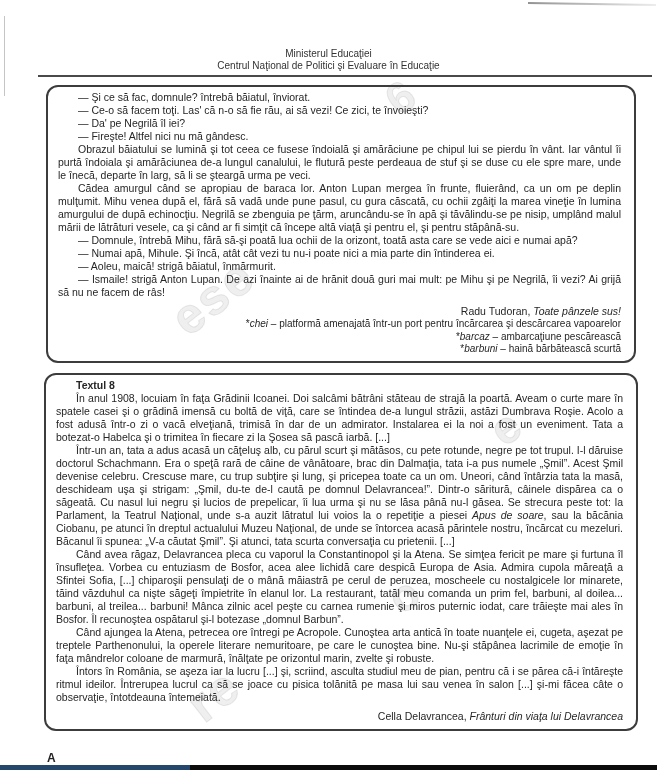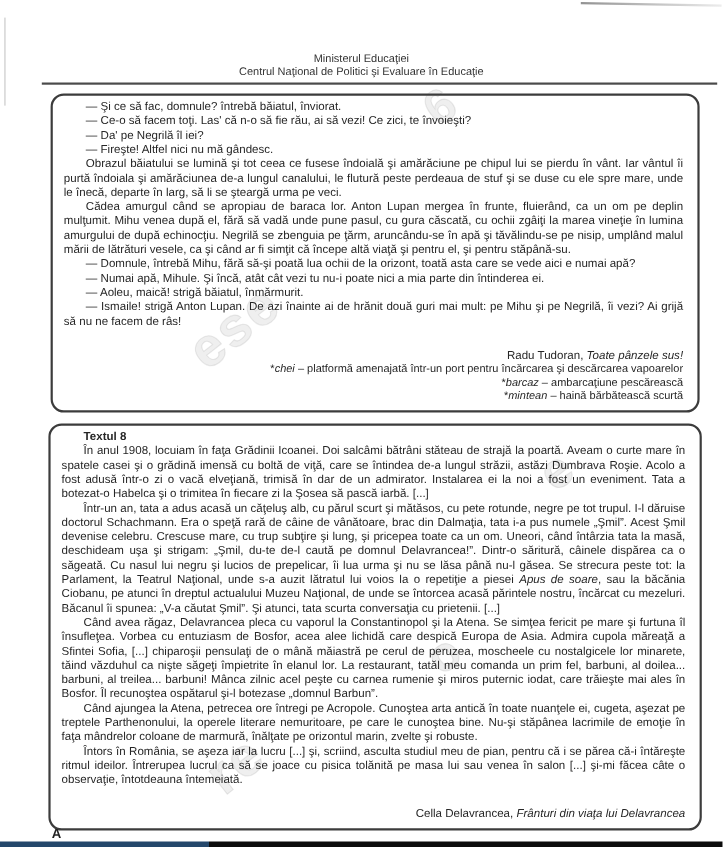"Radu Tudoran, Toate pânzele sus!" .attribution { margin-top: 18px -> 6px }
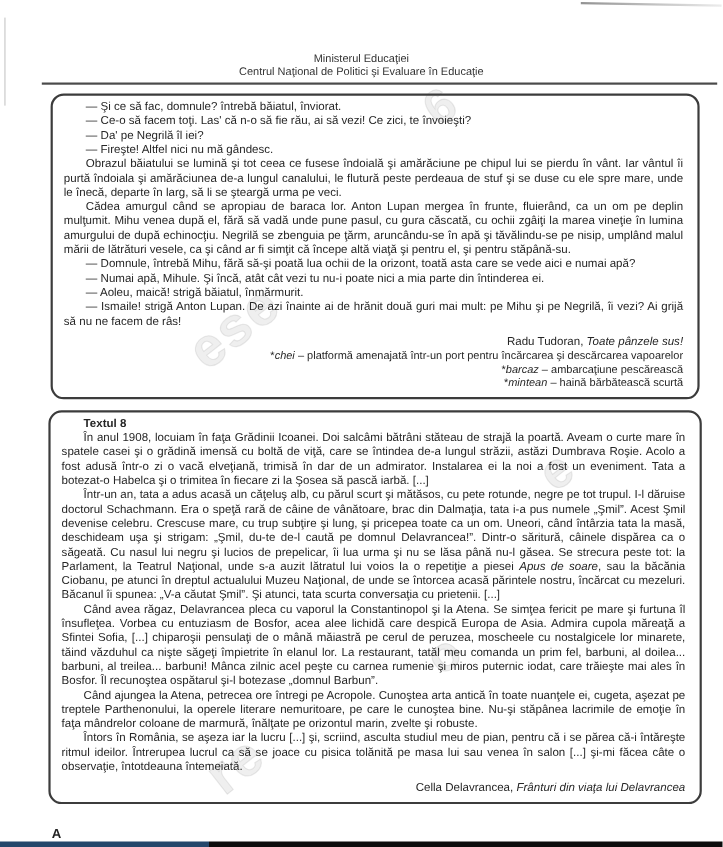"mintean" span.it { text: mintean -> barbuni }
